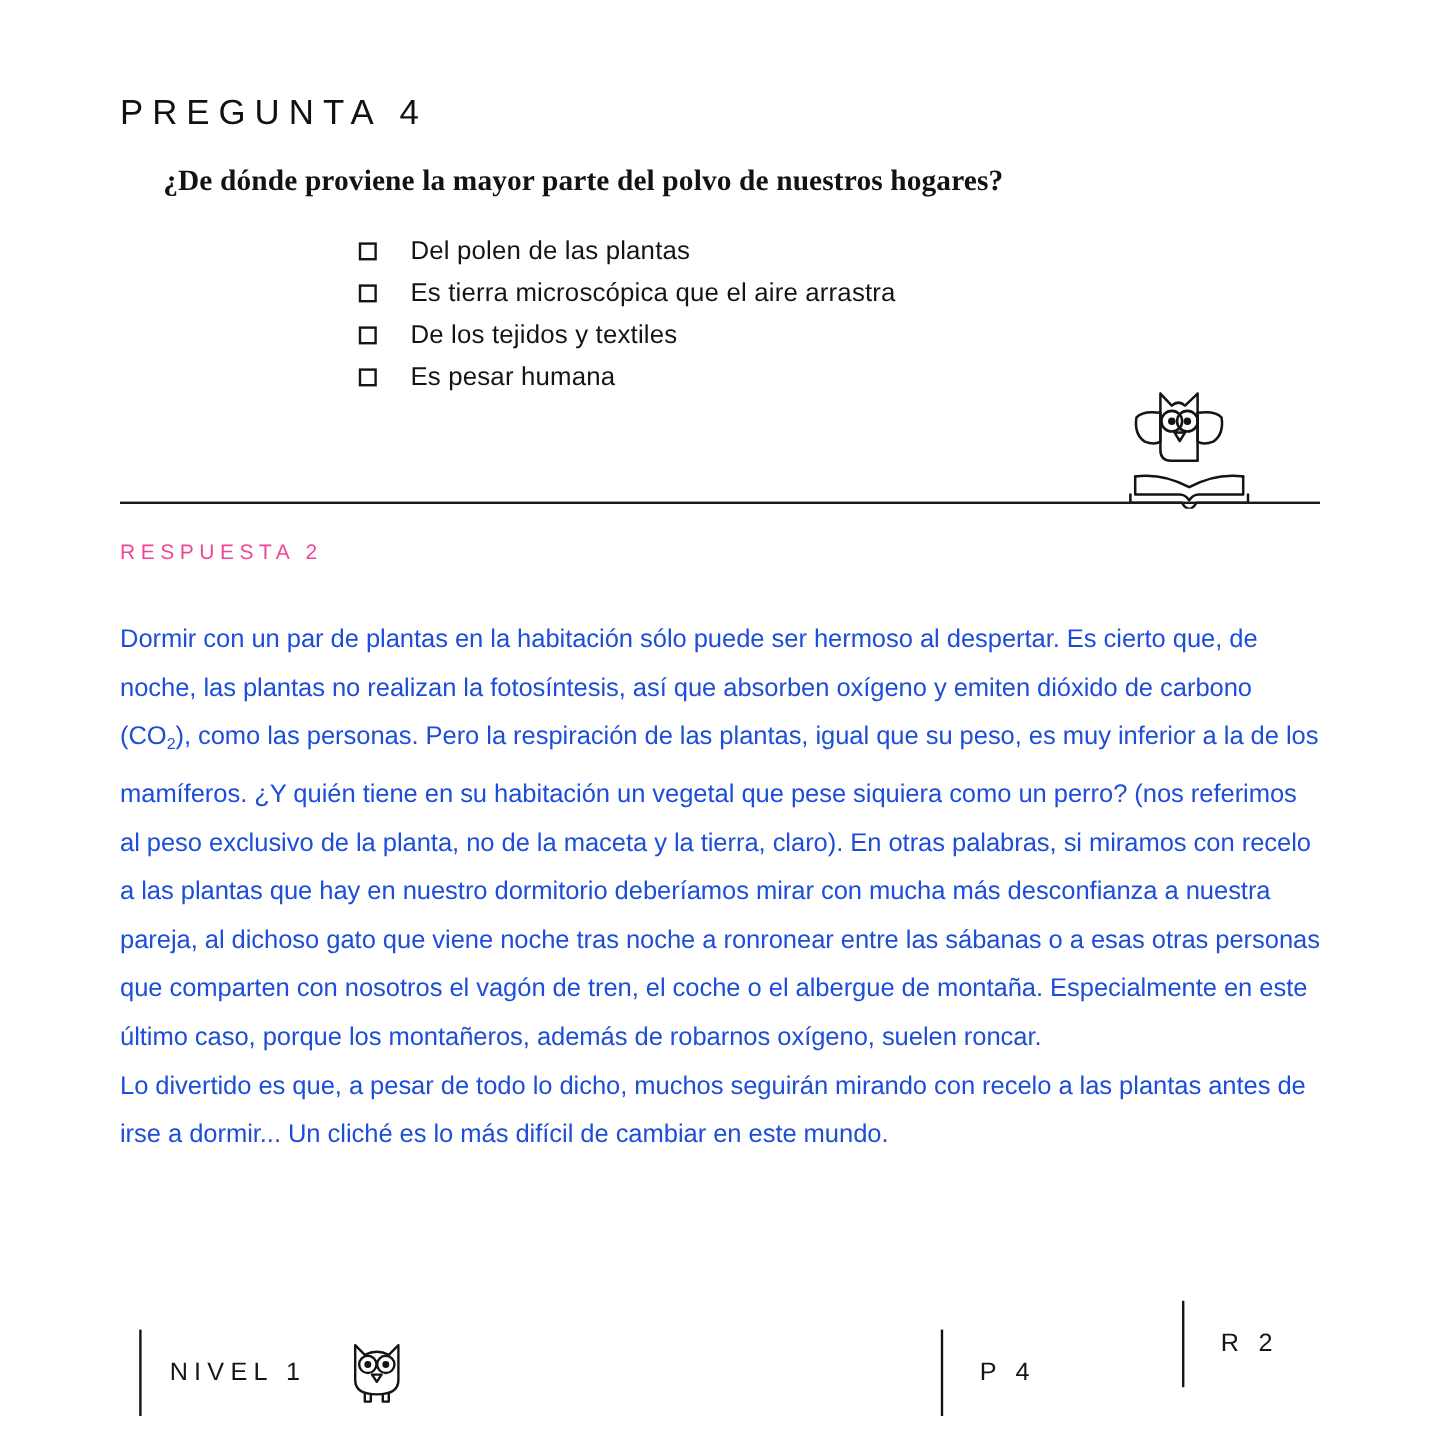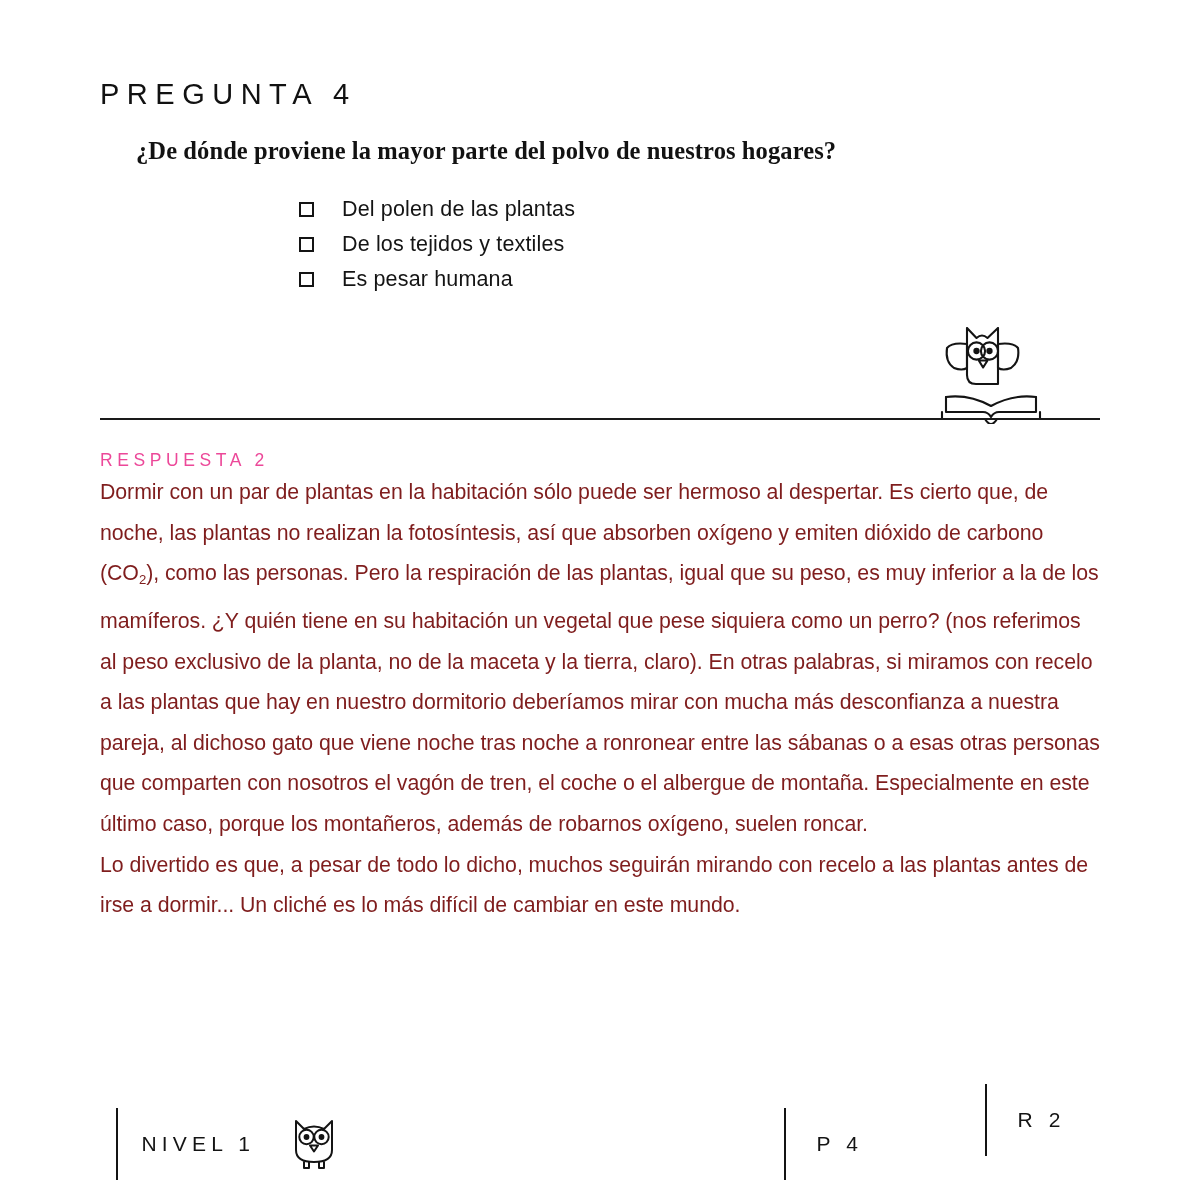"Es tierra microscópica que el" div.option-row { html: none -> <div> <span></span> <span>Es tierra microscópica que el aire arrastra</span> </div> }
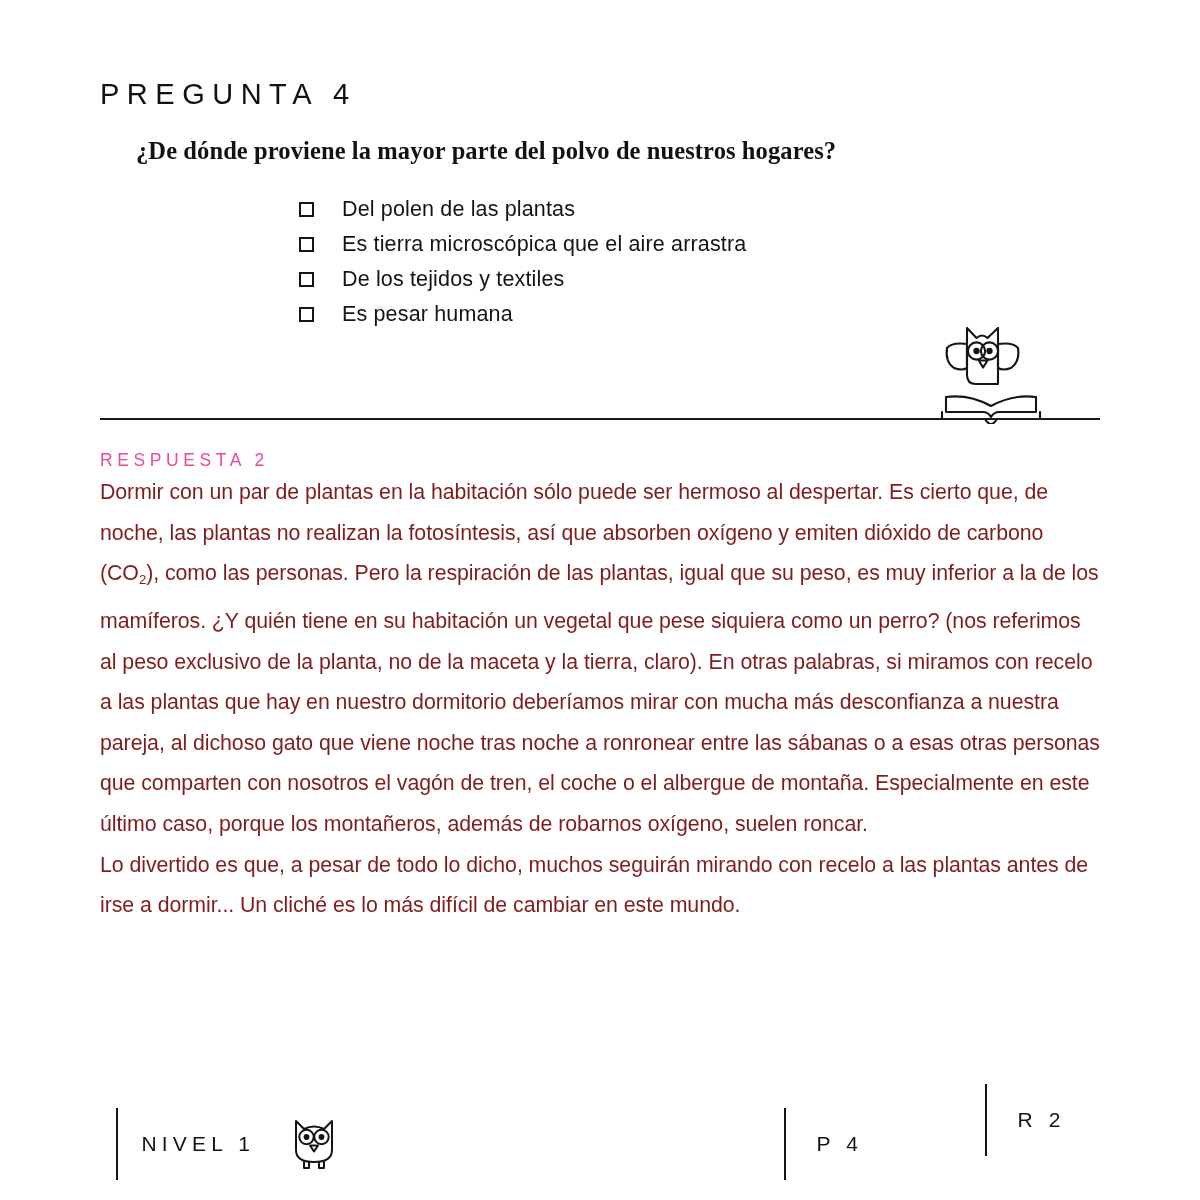"Dormir con un par de" .answer-body { color: #7f1d1d -> #1d4ed8; top: 472px -> 512px }
